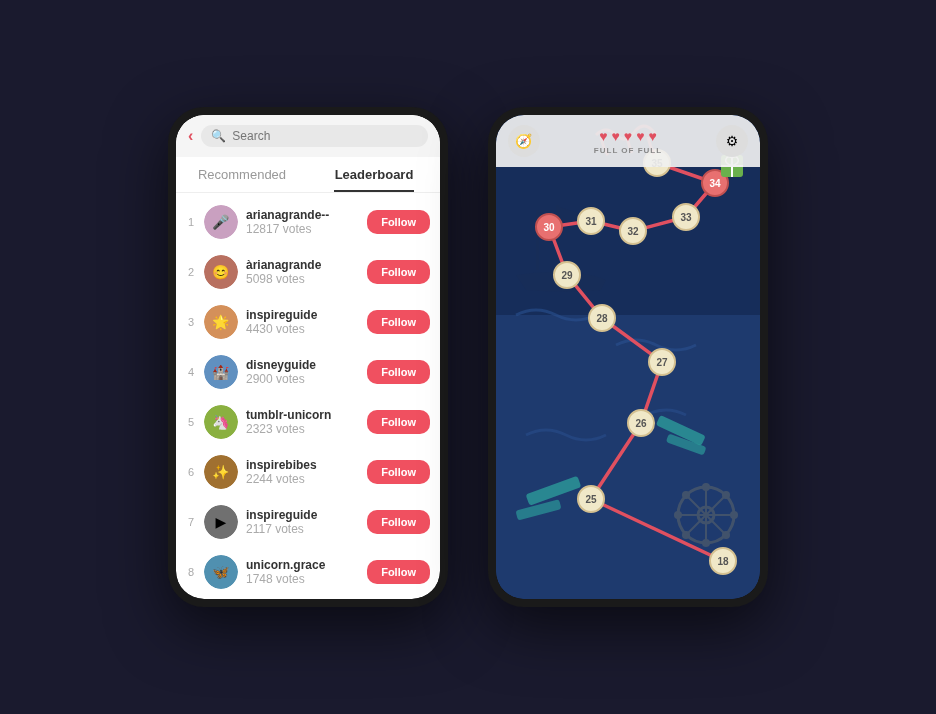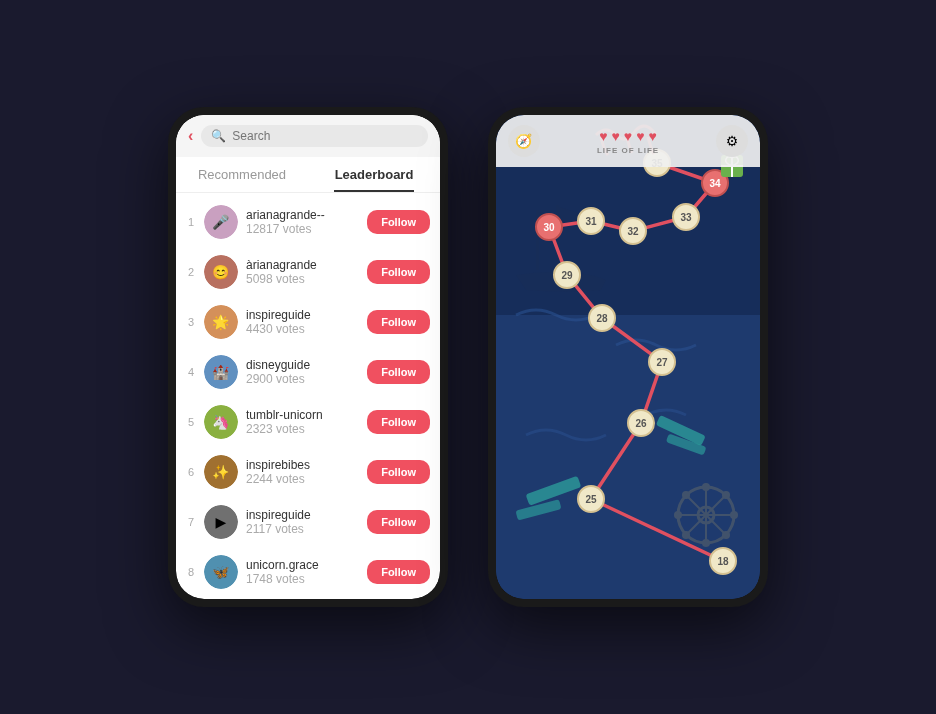"LIFE OF LIFE" span.full-of-life { text: LIFE OF LIFE -> FULL OF FULL }
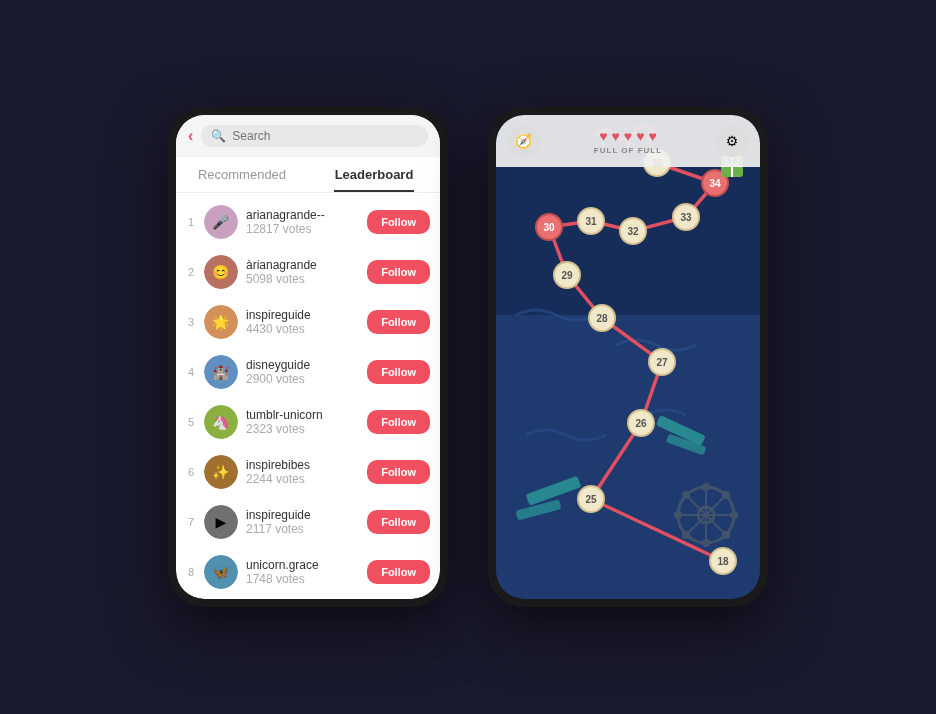"arianagrande--" .username { font-weight: 400 -> 700 }
